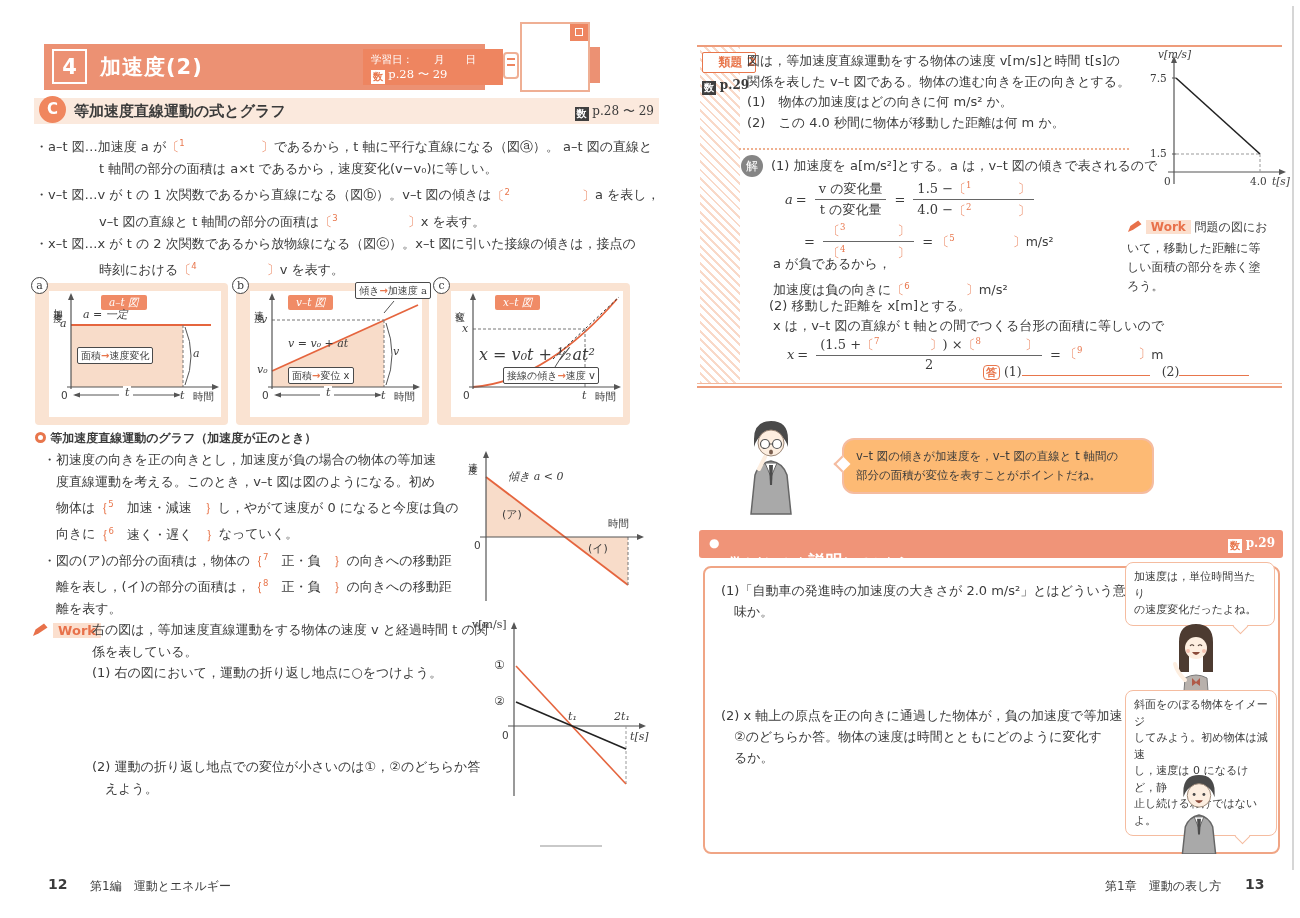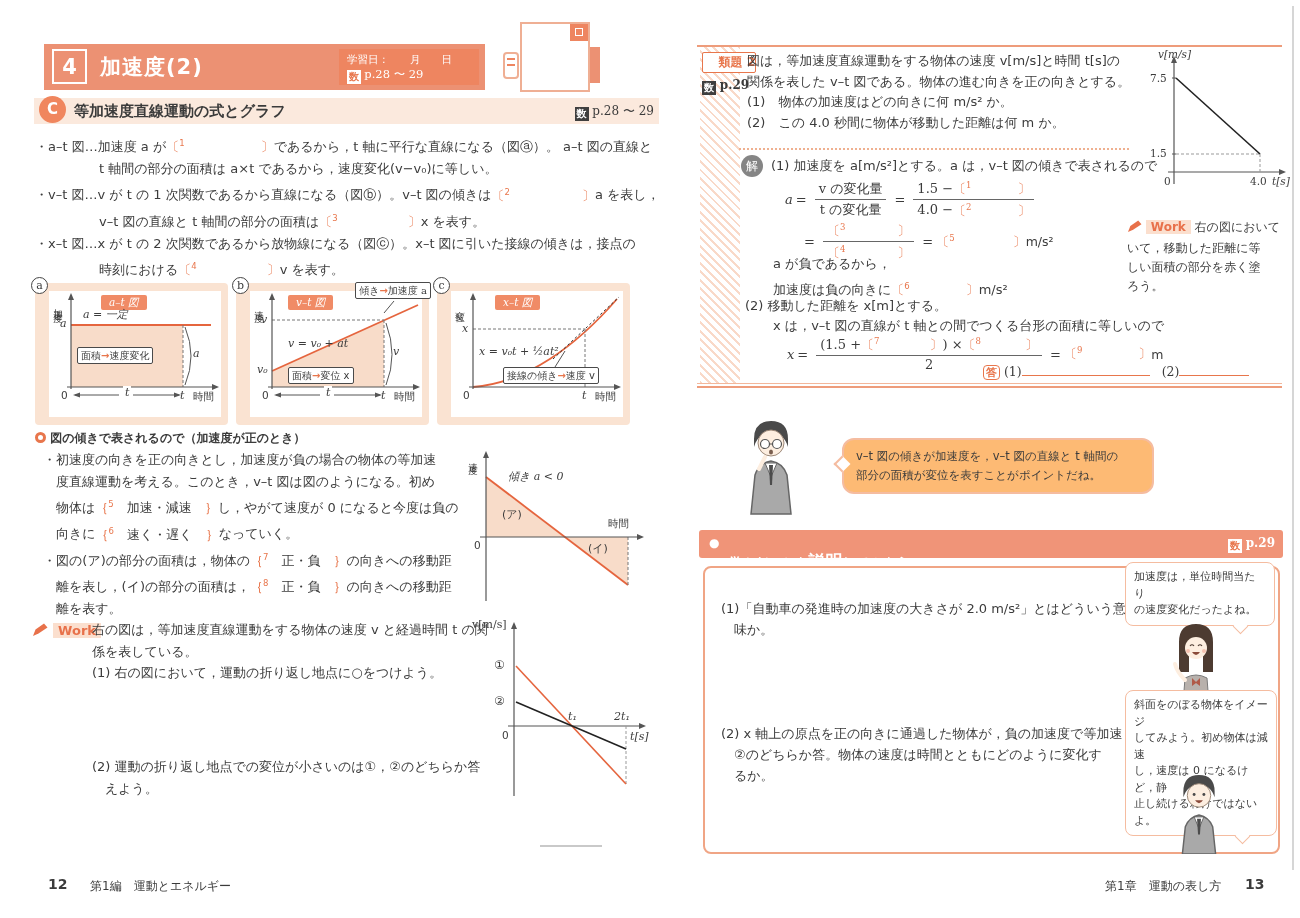"学習日： 月 日" .study-box { margin-left: none -> 24px }
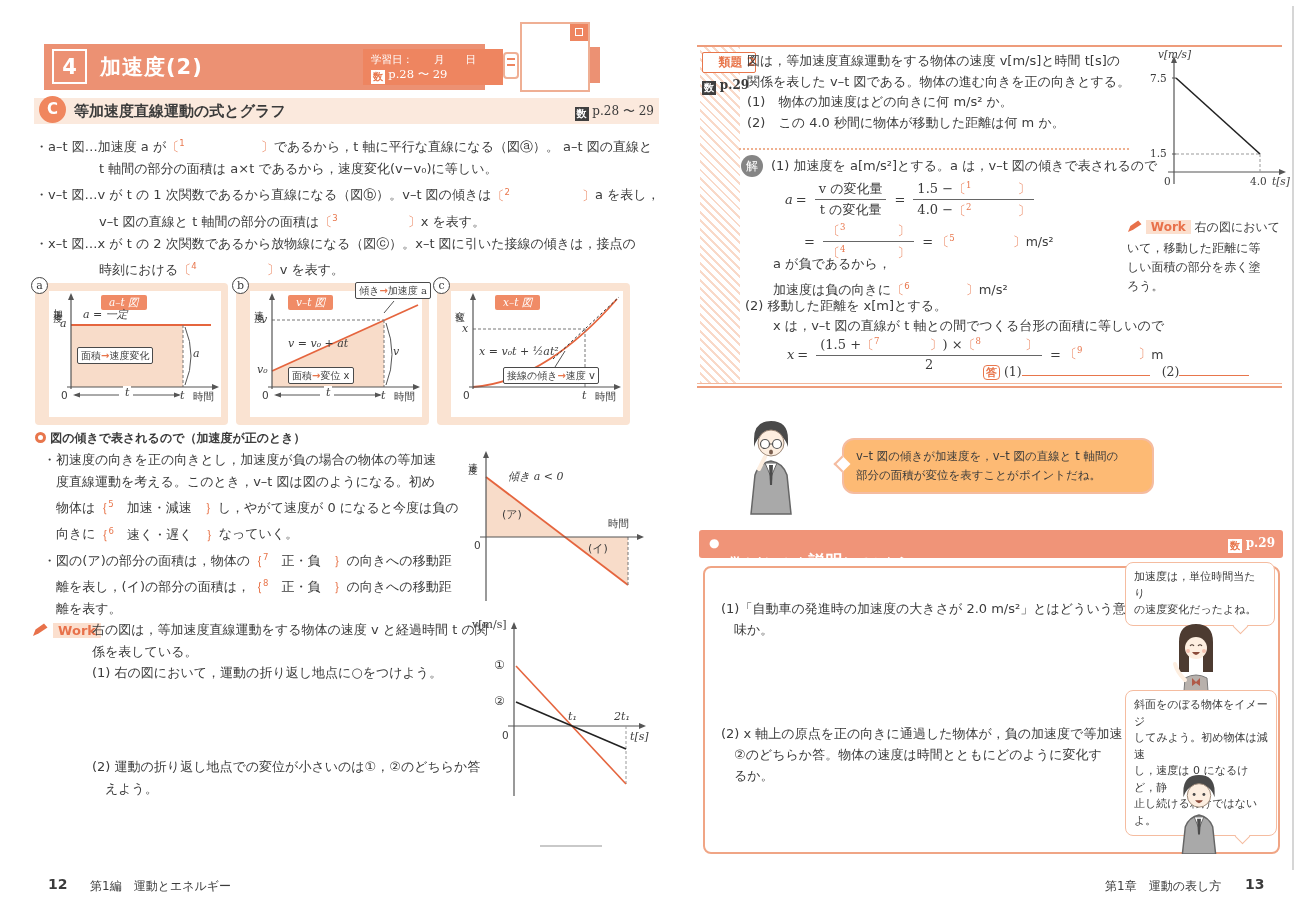"右の図において" span { text: 右の図において -> 問題の図にお }
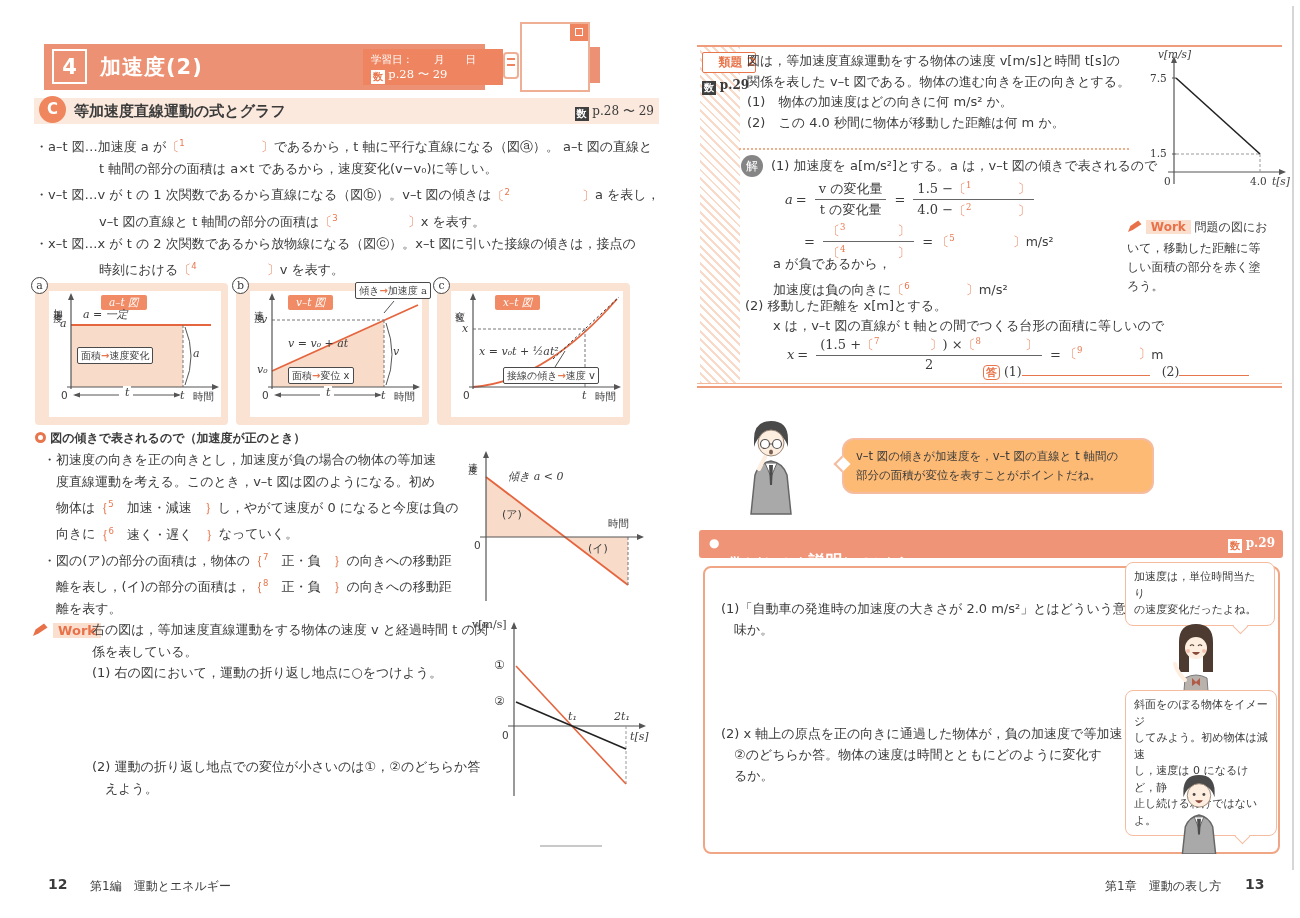"(2) 移動した距離を x[m]とする。" div.abs { left: 48px -> 72px }
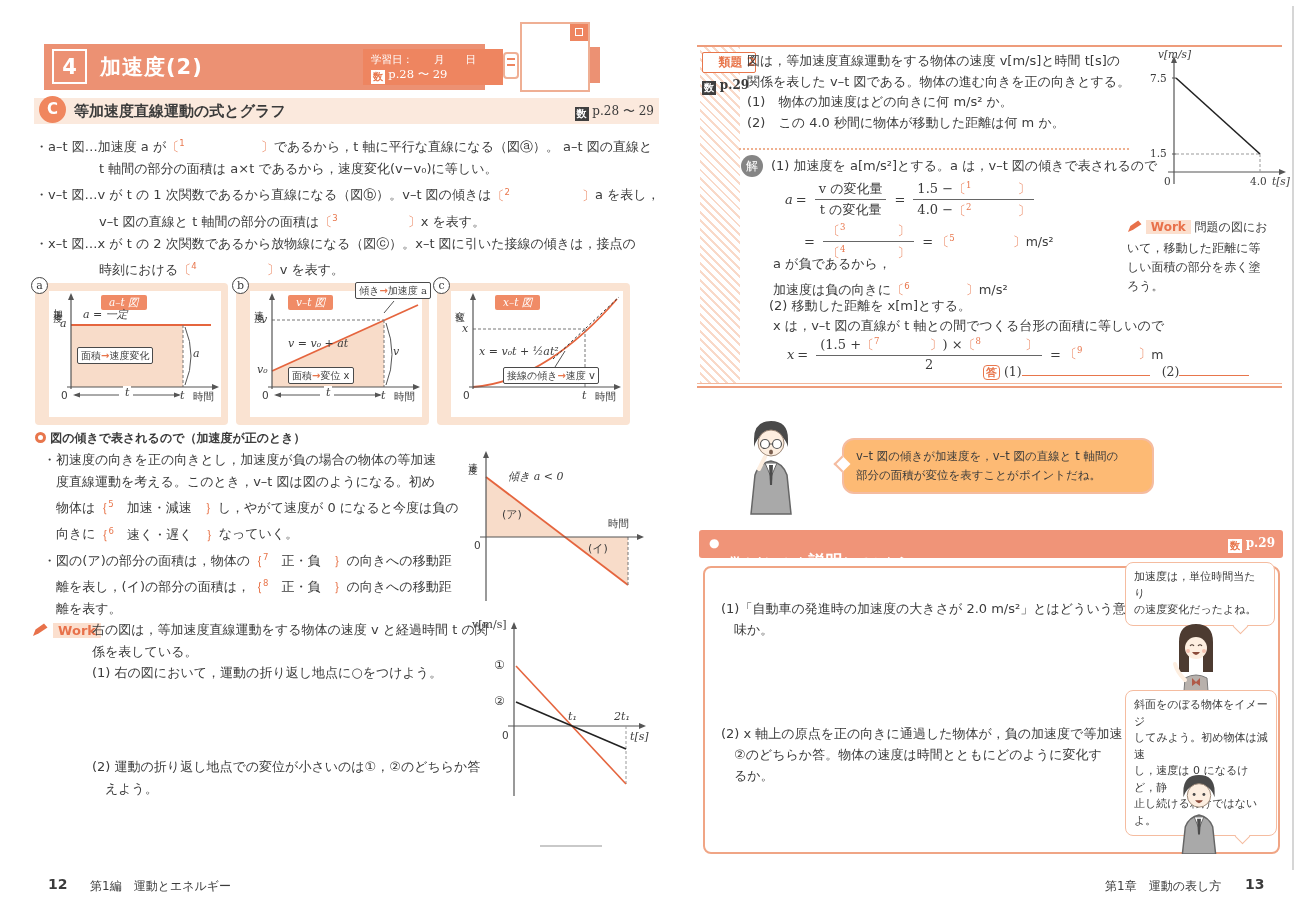"x = v₀t + ½at²" div.abs { font-size: 11px -> 16px }
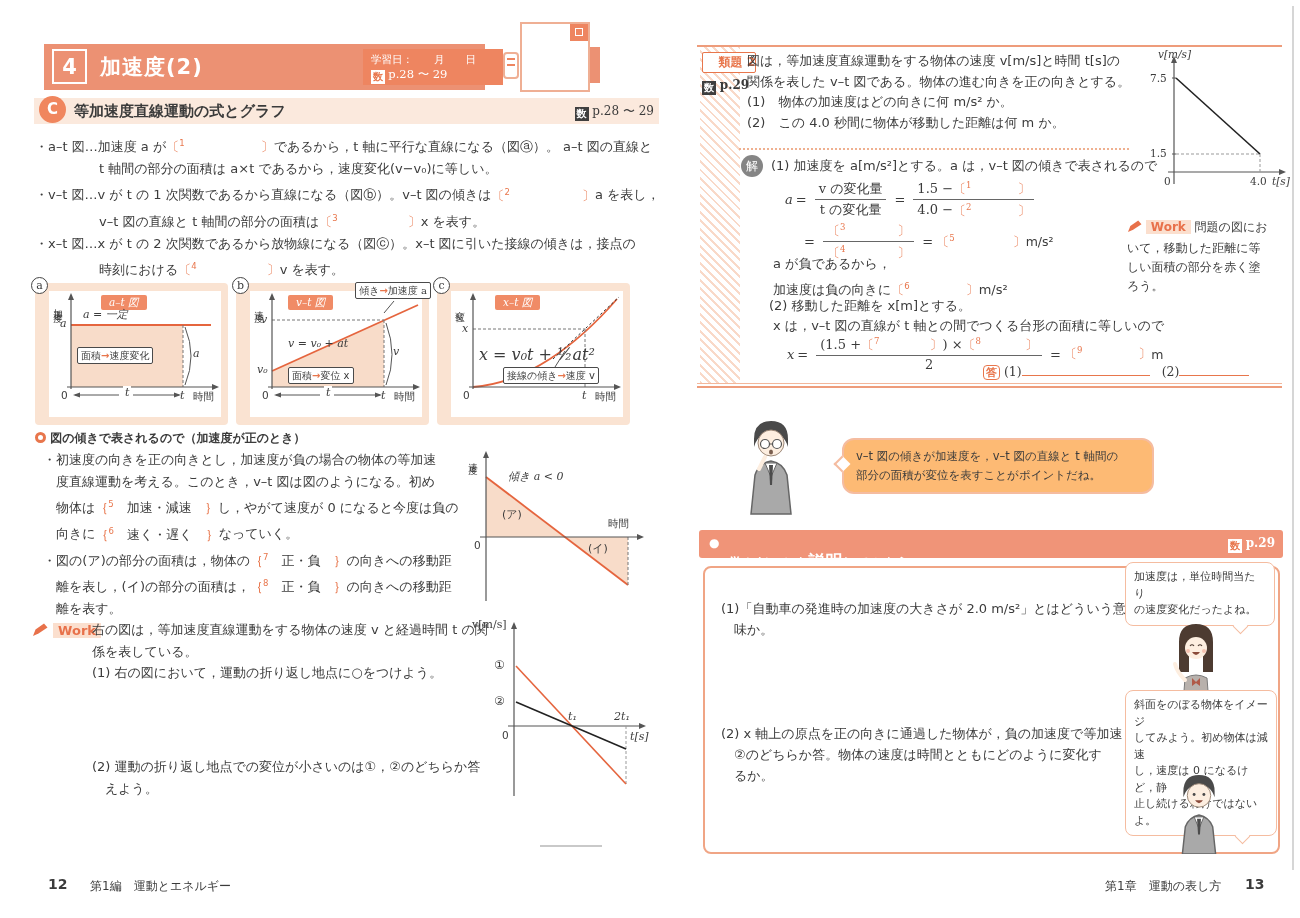"図の傾きで表されるので（加速度が正のとき）" span { text: 図の傾きで表されるので -> 等加速度直線運動のグラフ }
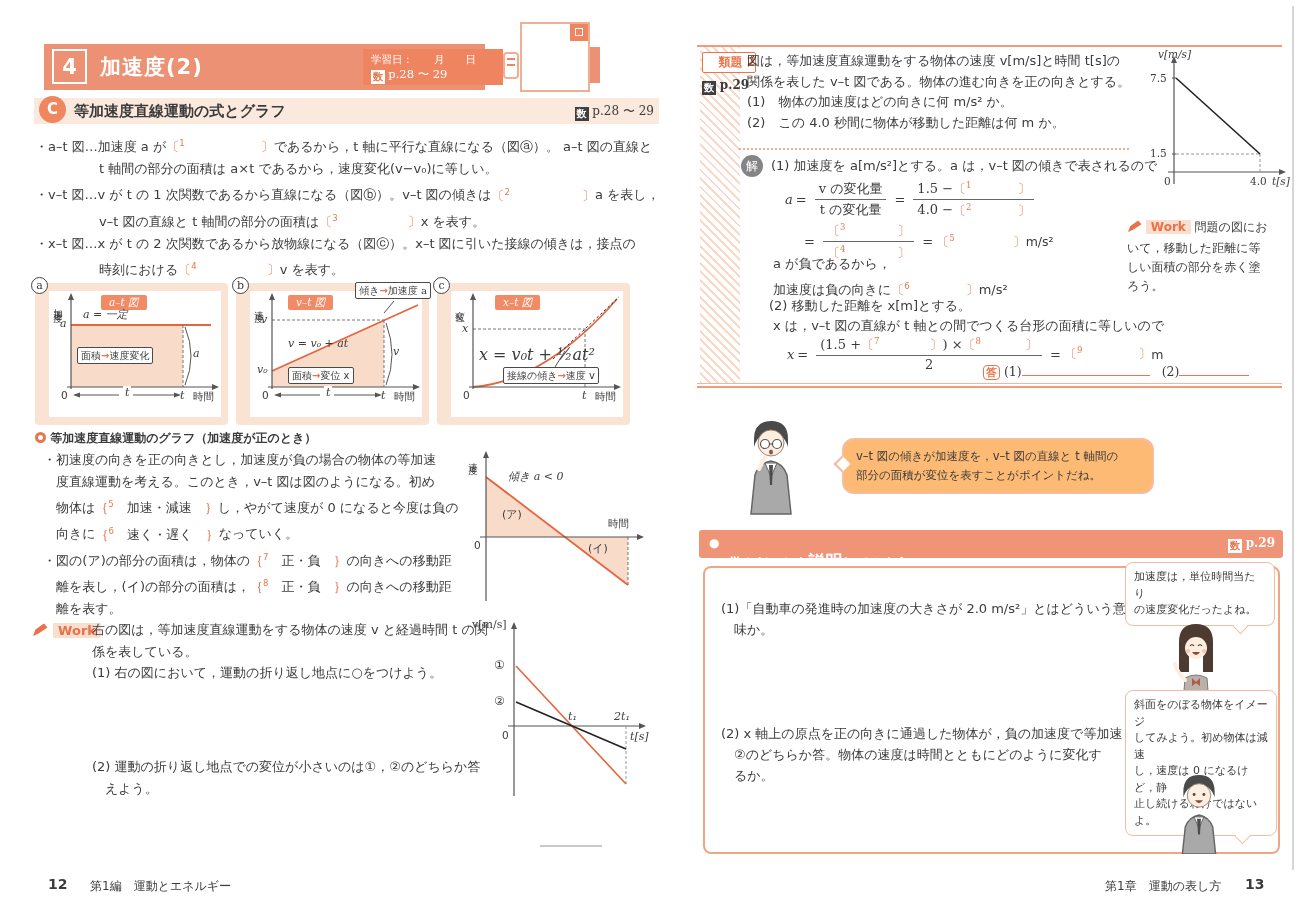"(1)「自動車の発進時の加速度の大きさが 2.0 m/s²」とはどういう意" .qtxt { margin-top: 18px -> none }
